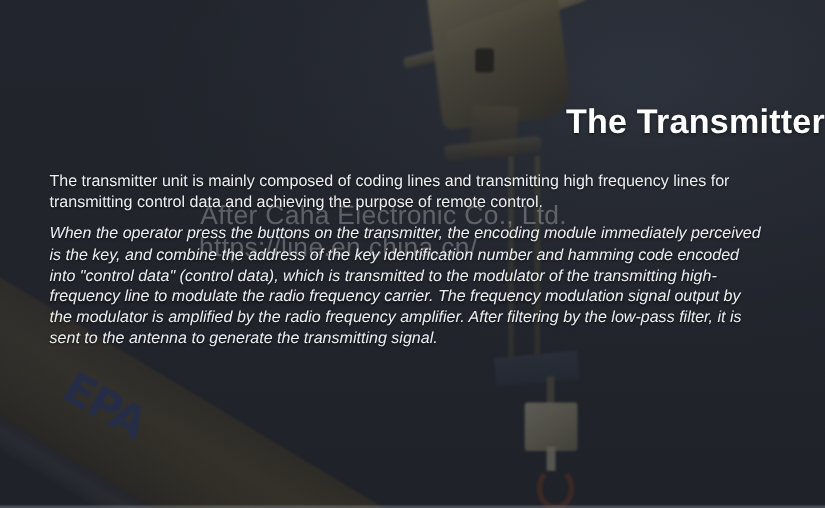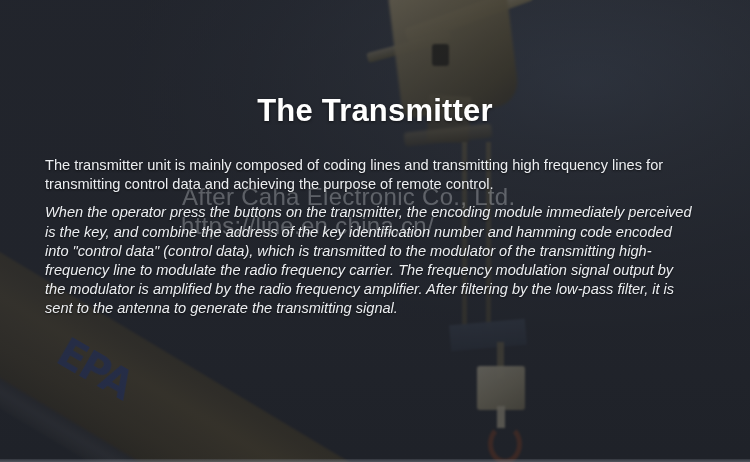"The Transmitter" .slide-title { text-align: center -> right }
